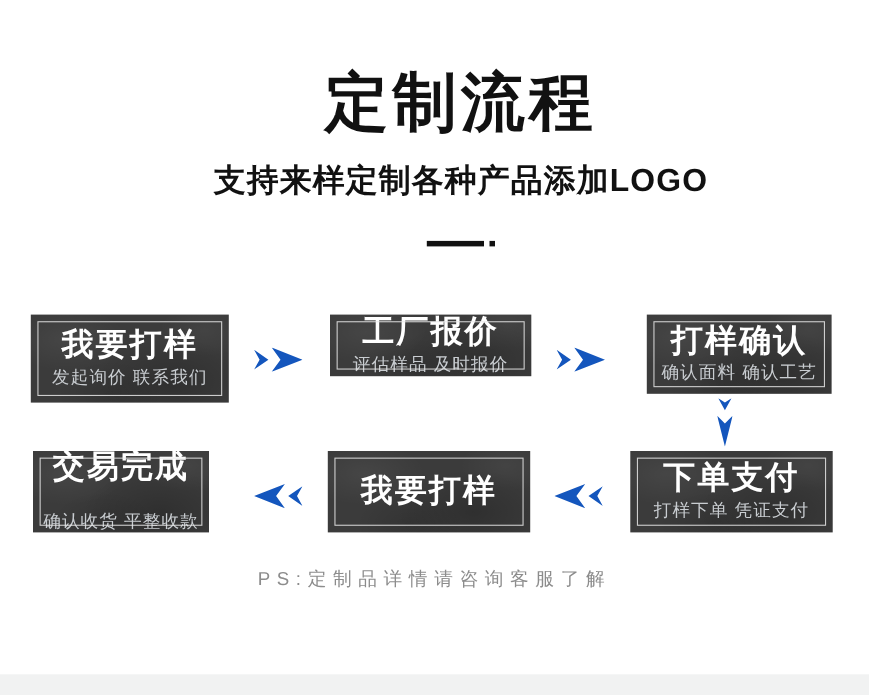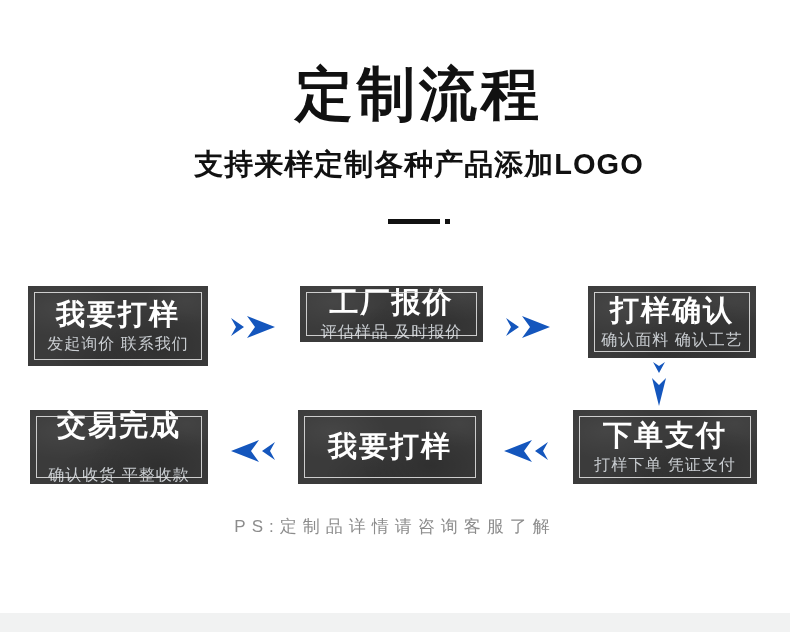"交易完成" #box-step6 { width: 178px -> 160px }
